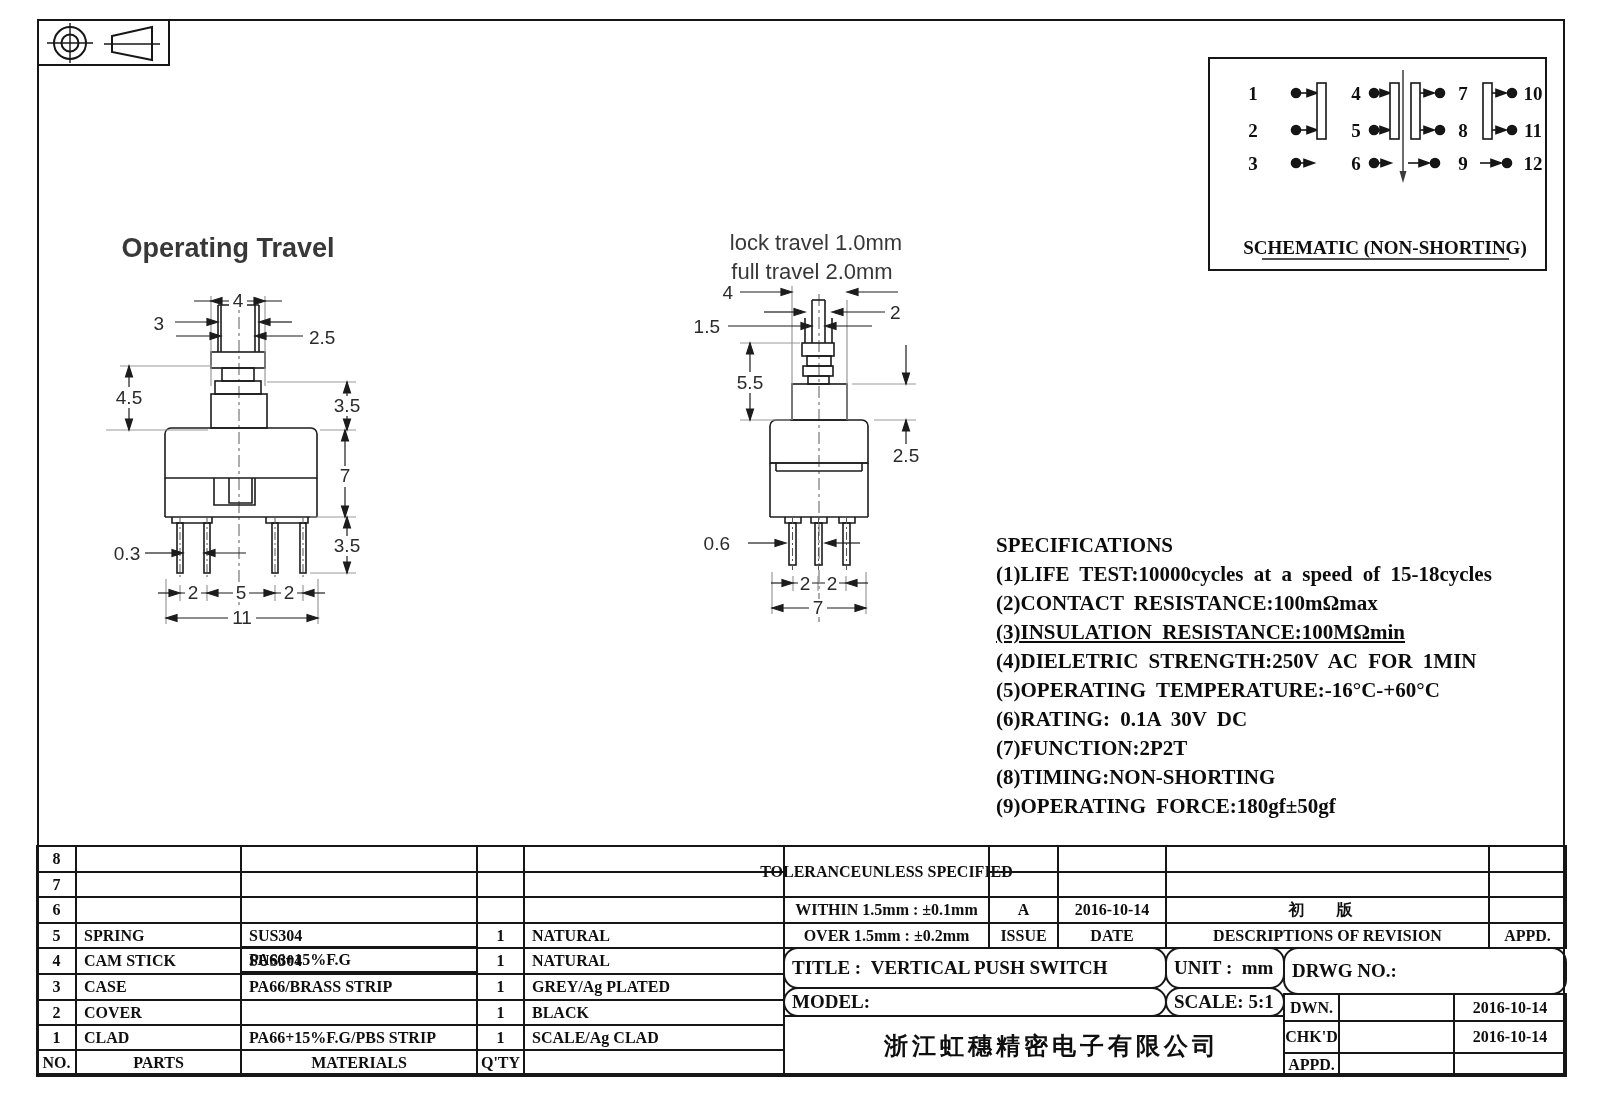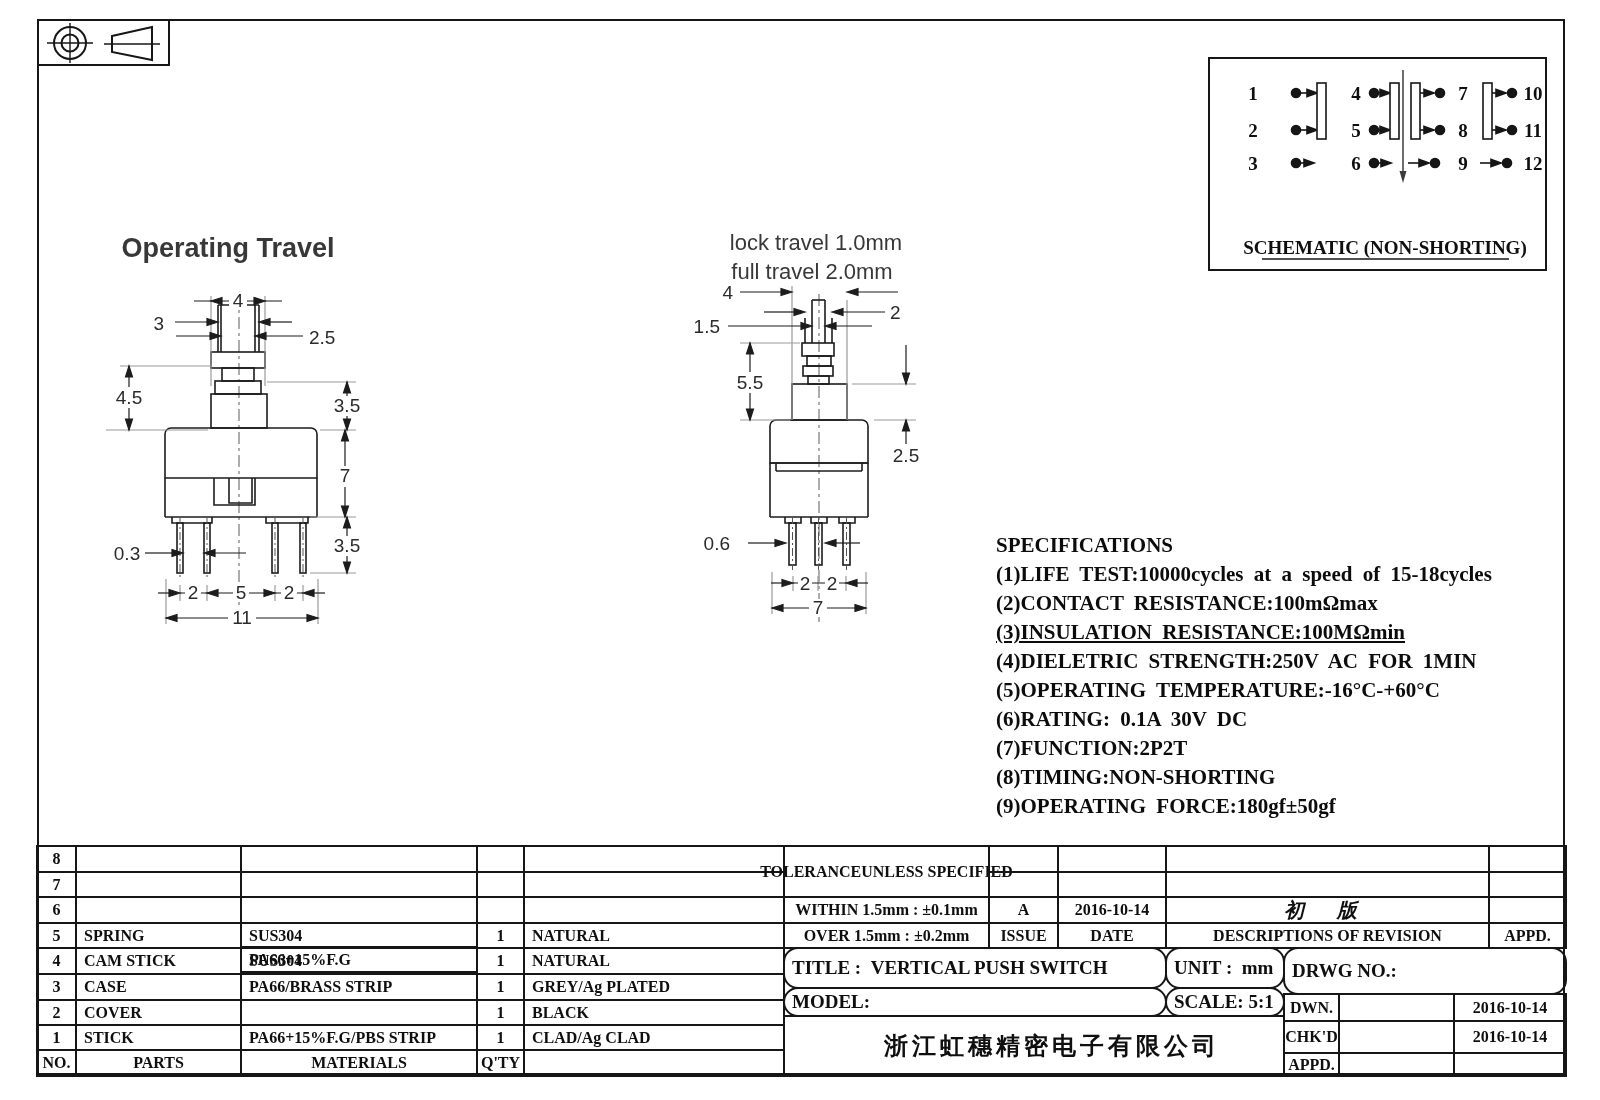"初 版" .cell.rev { font-size: 20px -> 16px; font-style: italic -> none }
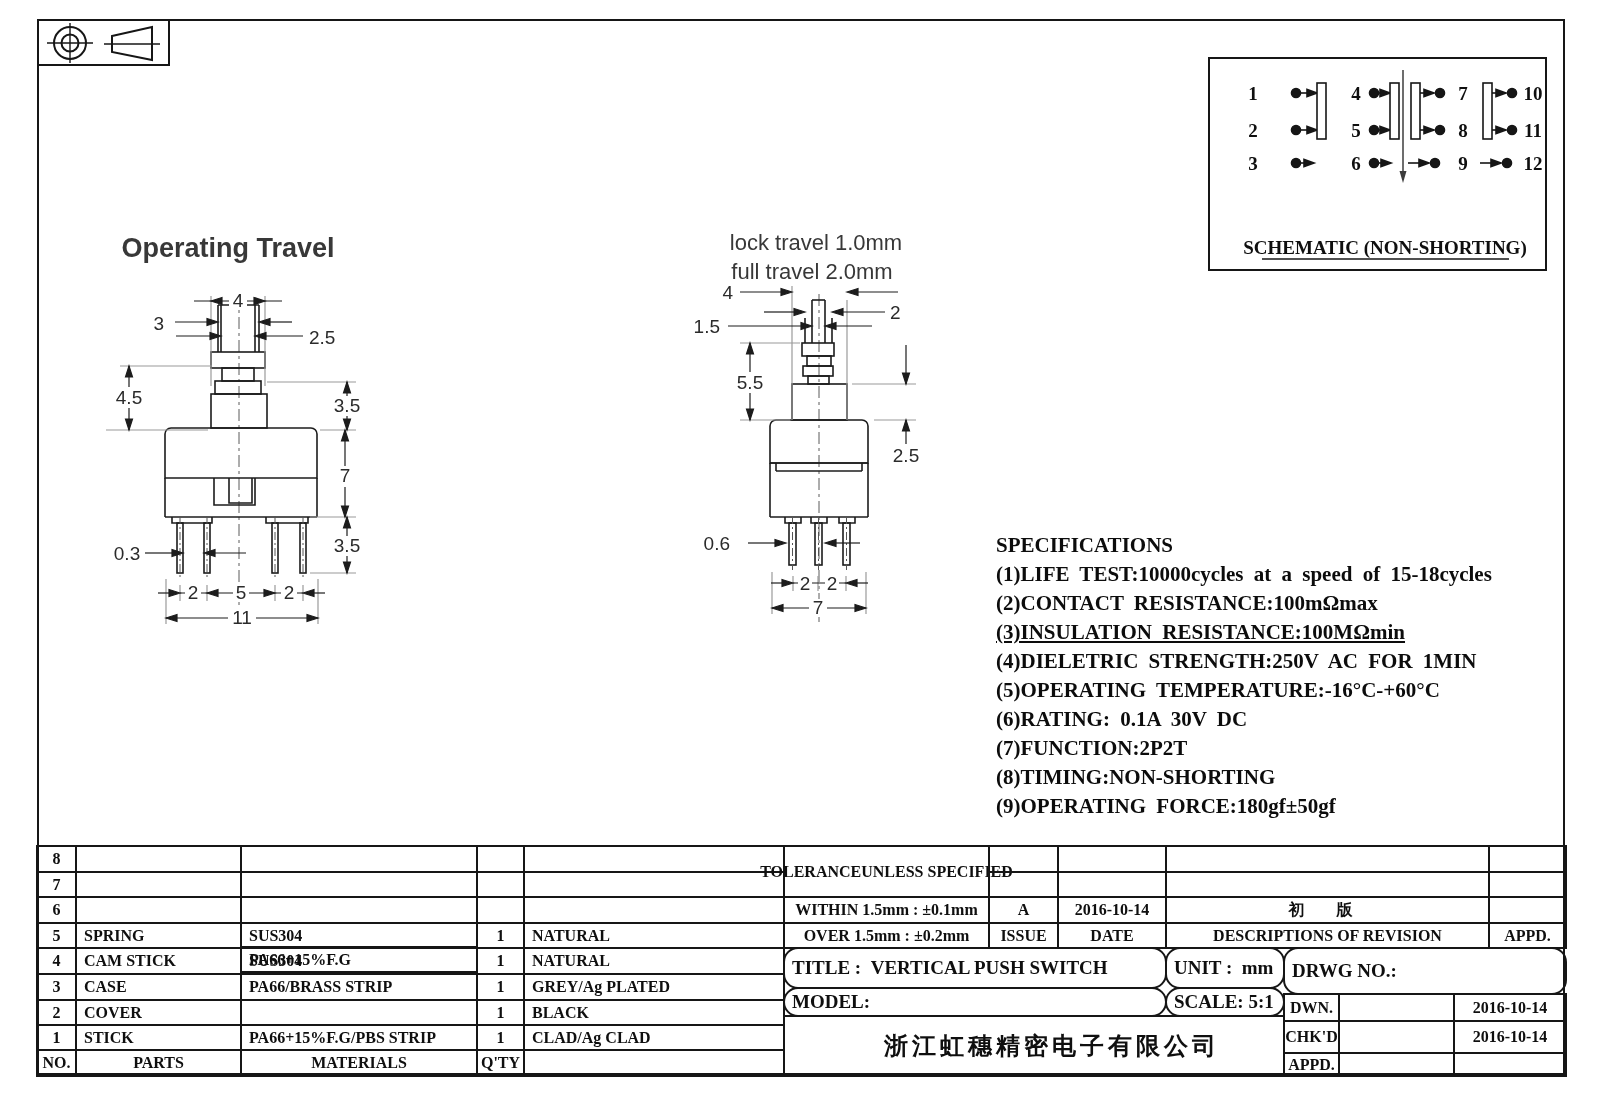"STICK" div.cell { text: STICK -> CLAD }
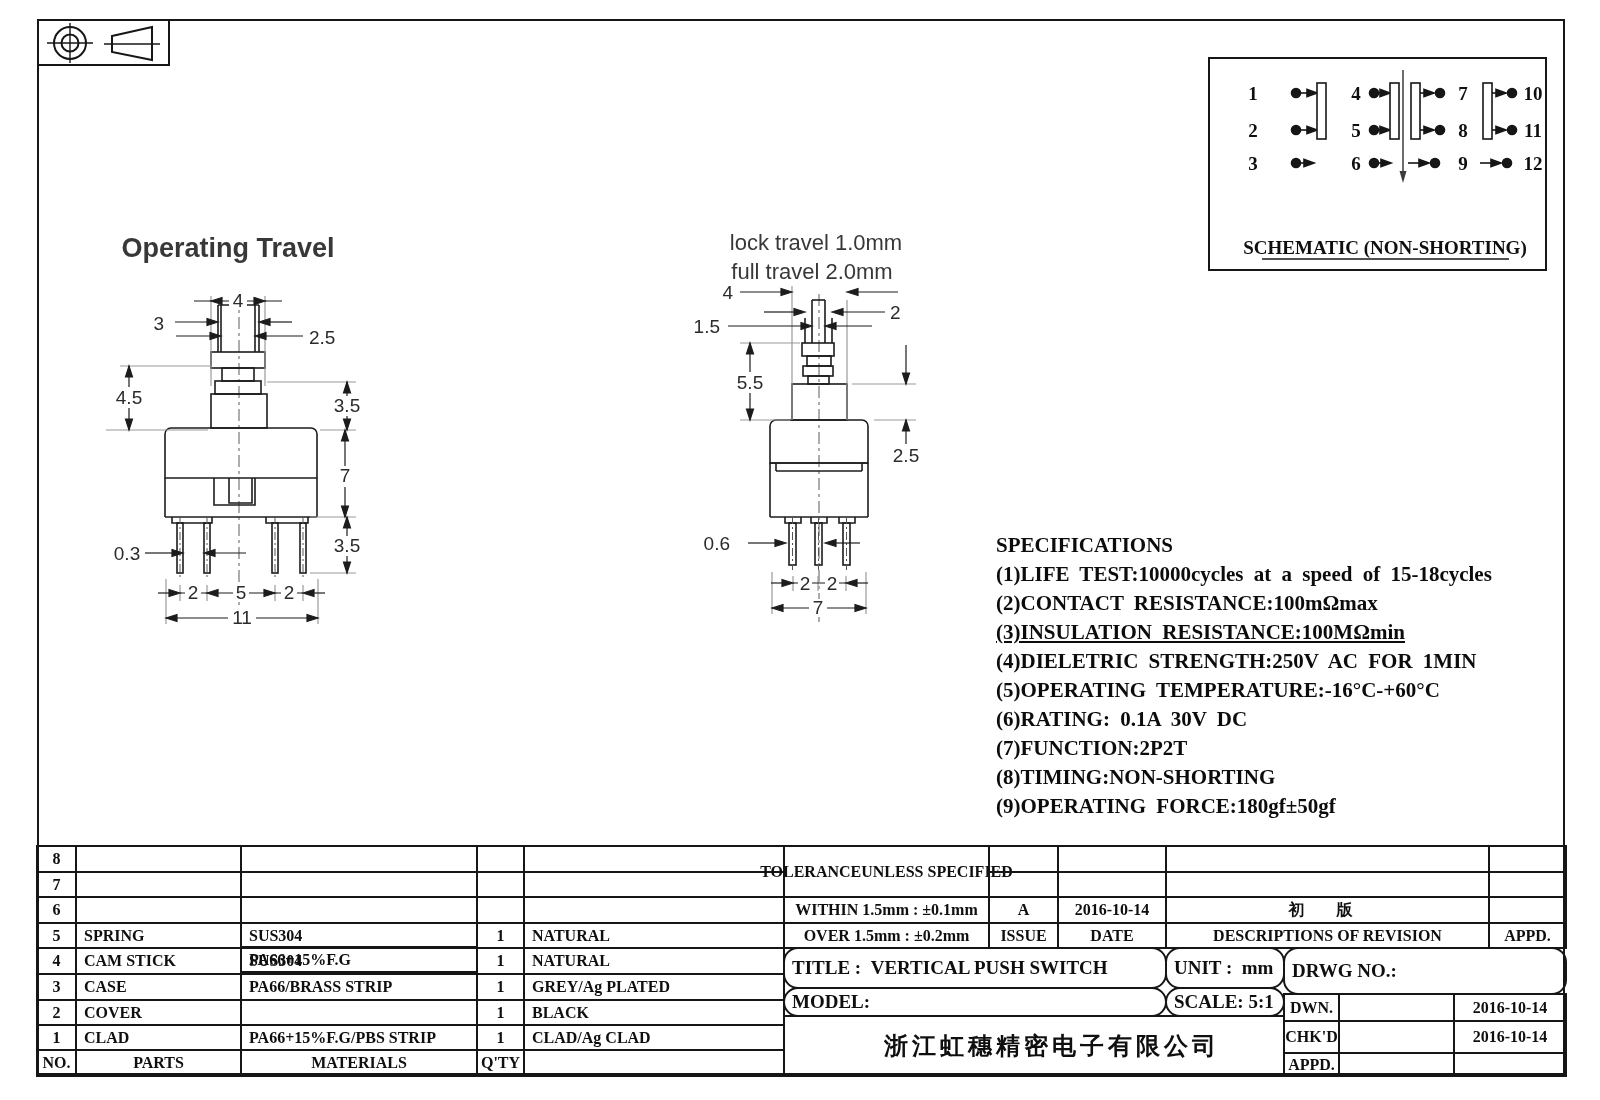"CLAD/Ag CLAD" div.cell { text: CLAD/Ag -> SCALE/Ag }
